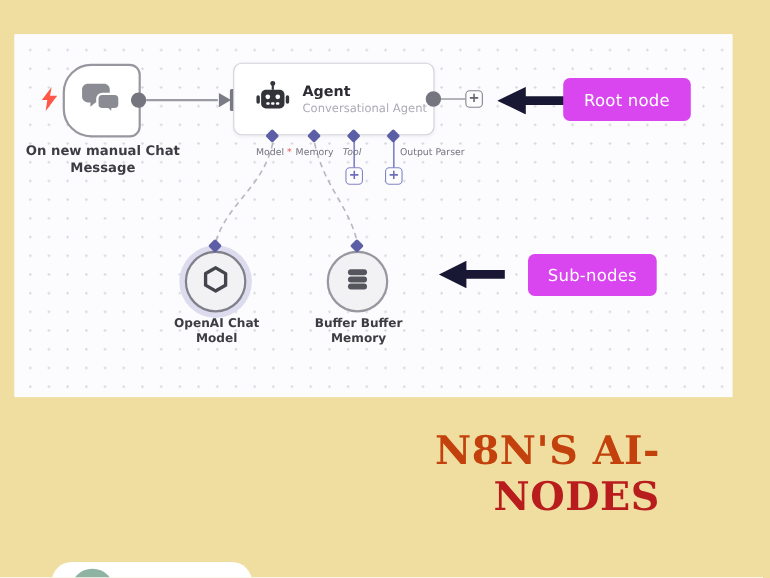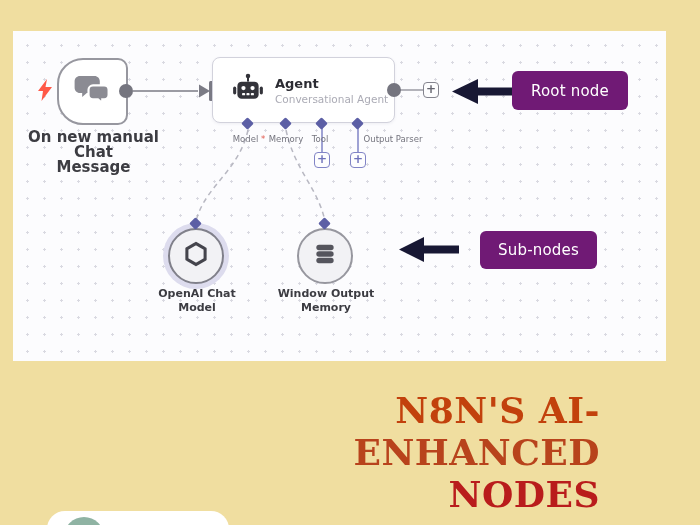"Root node" .callout { background: #701a75 -> #d946ef }
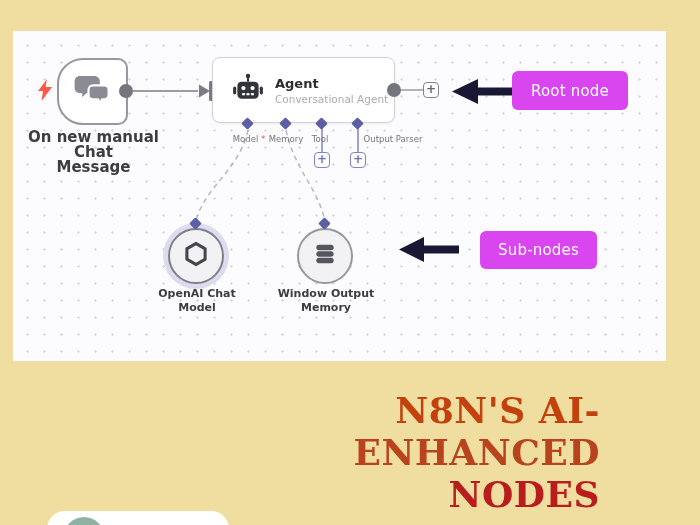"On new manual Chat" .trigger-label { font-size: 15px -> 12px }
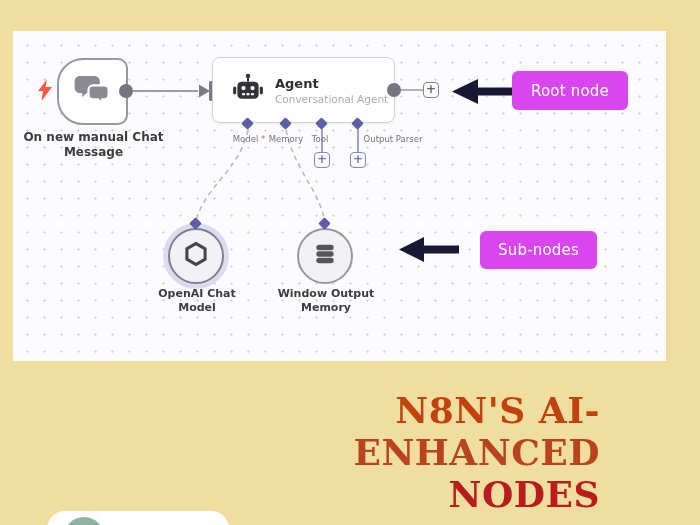"Tool" div.conn-label { font-style: none -> italic }
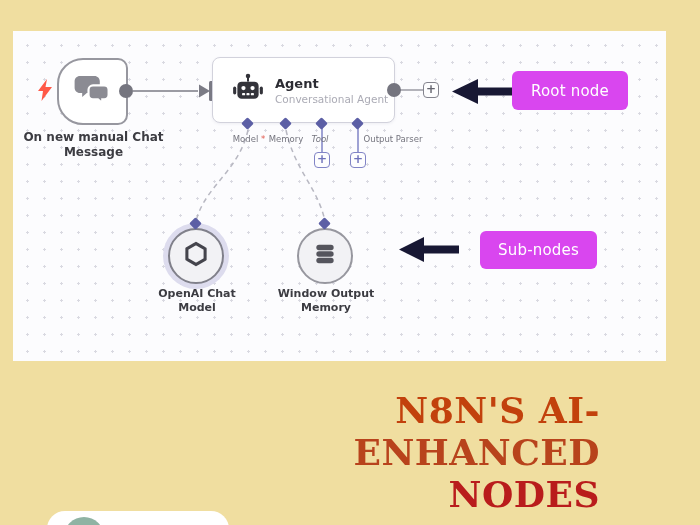"Window Output" div { text: Window Output -> Buffer Buffer }
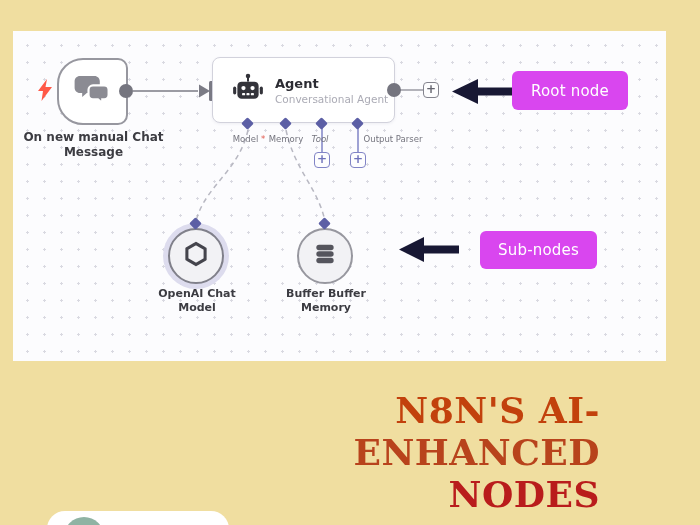"ENHANCED" div.hl2 { html: <div>ENHANCED</div> -> none }
